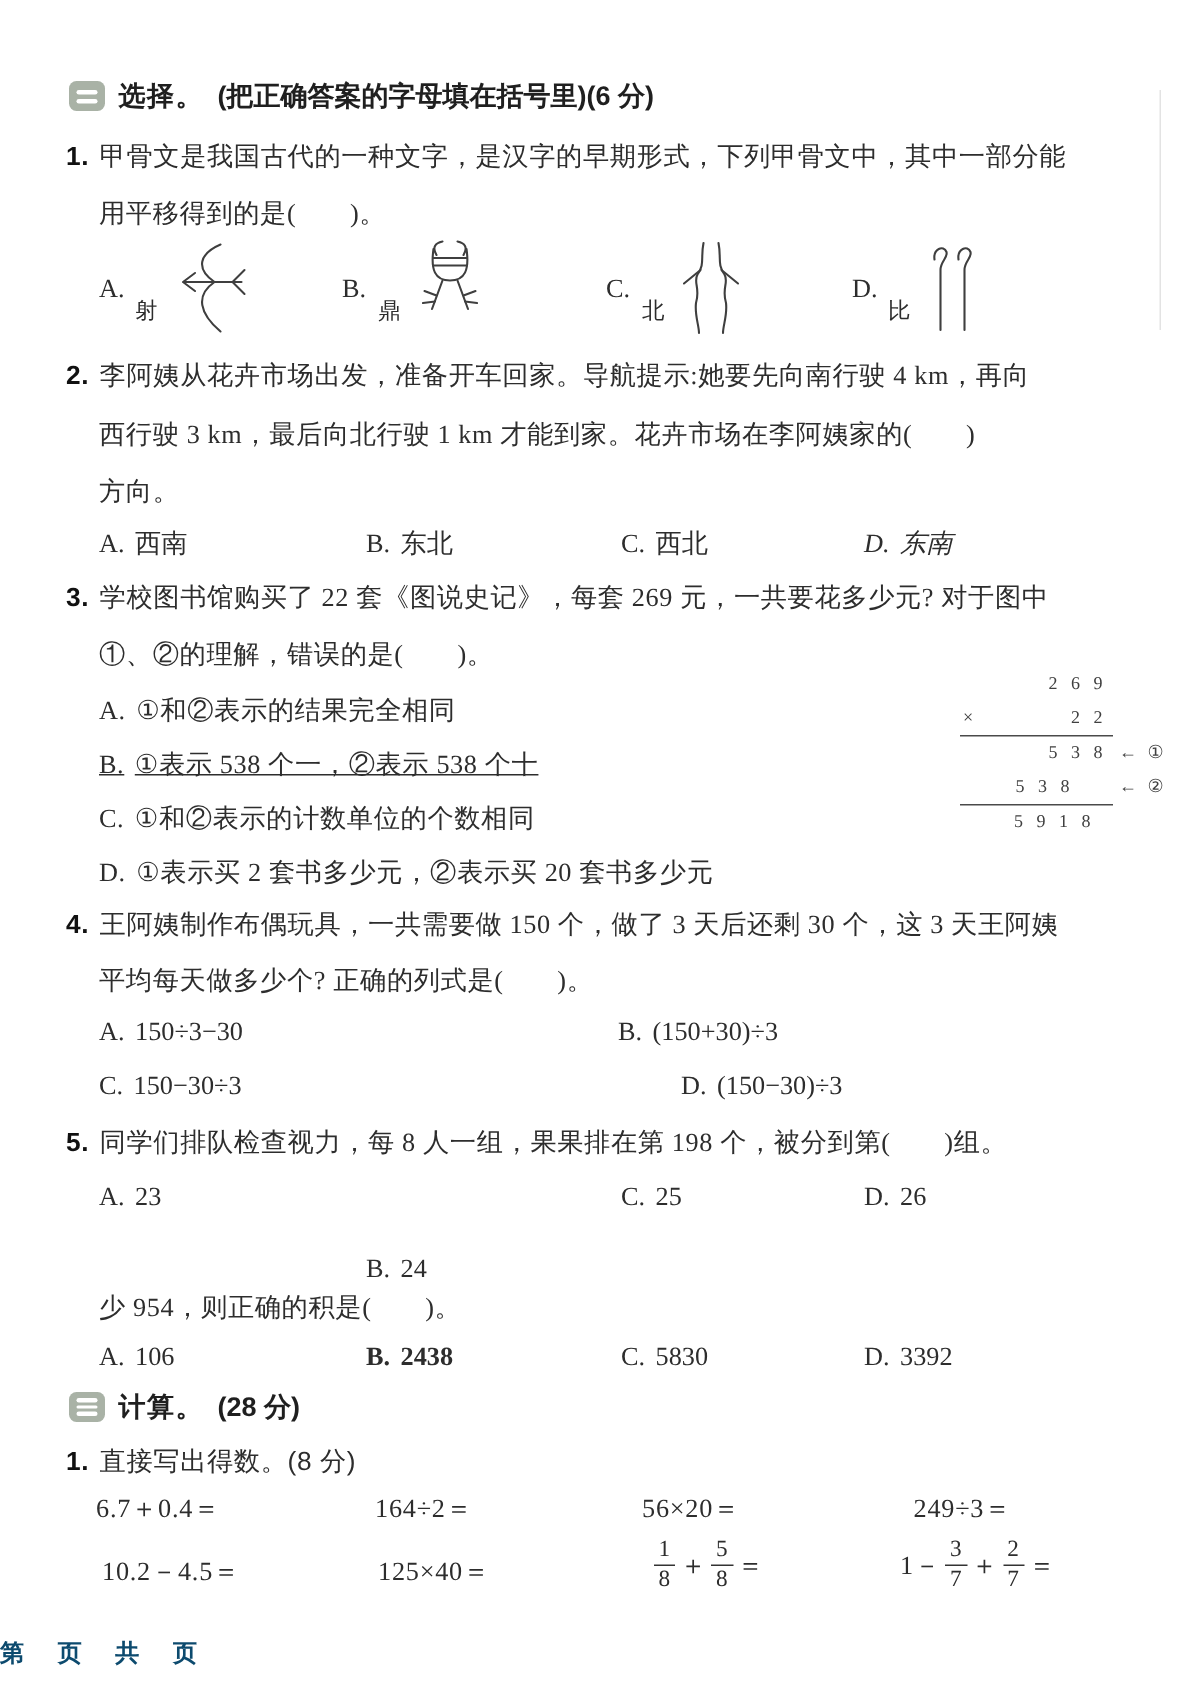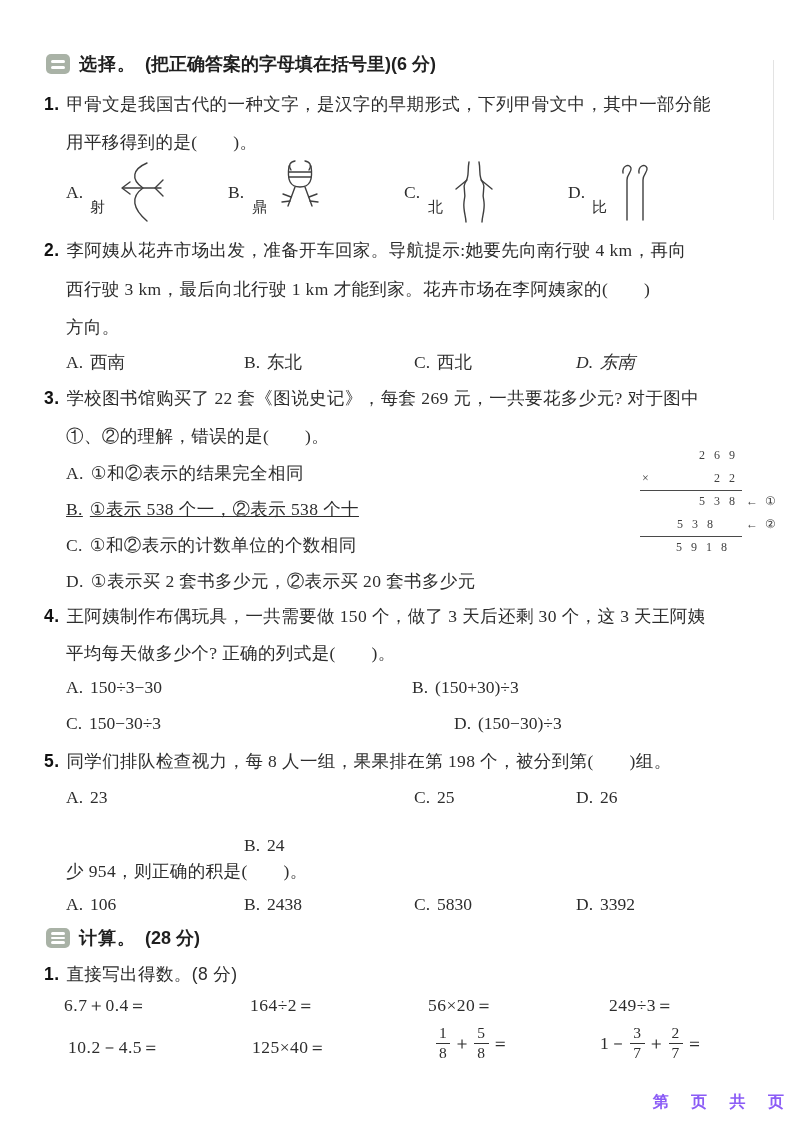"B. 2438" span.opt { font-weight: none -> bold }
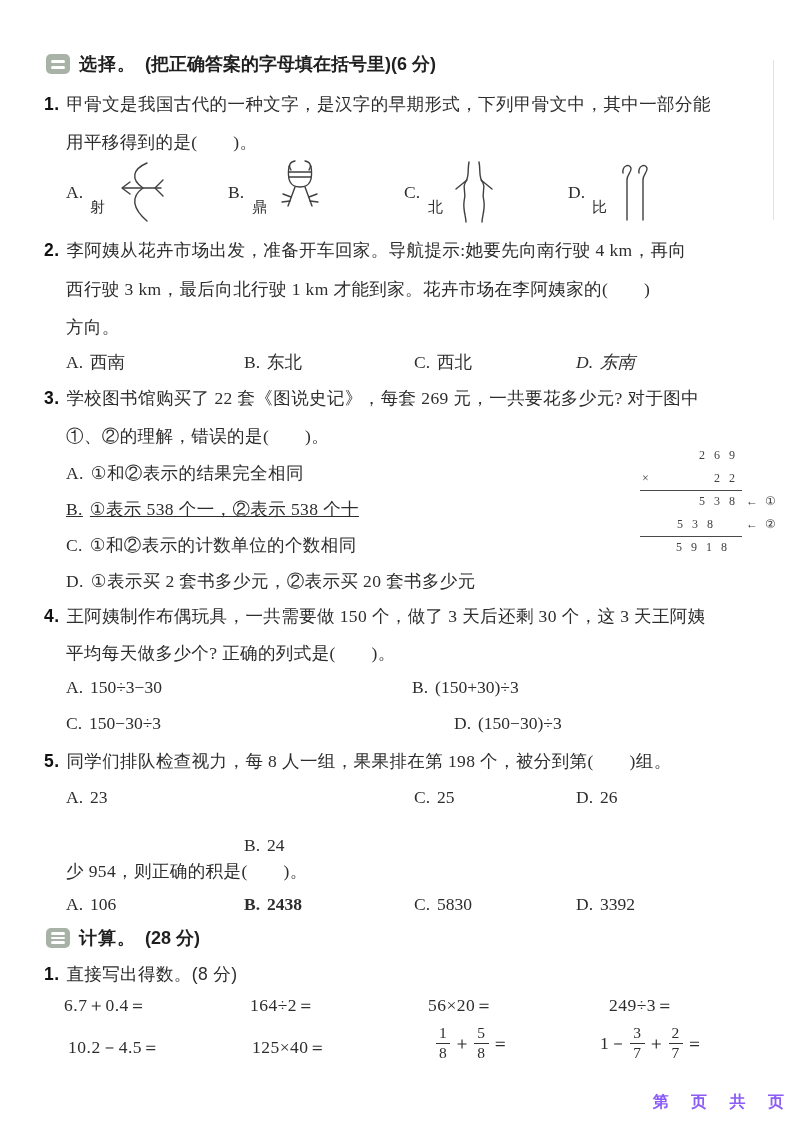"第 页 共 页" .footer { color: #8b5cf6 -> #0c4a6e; text-align: right -> left }
